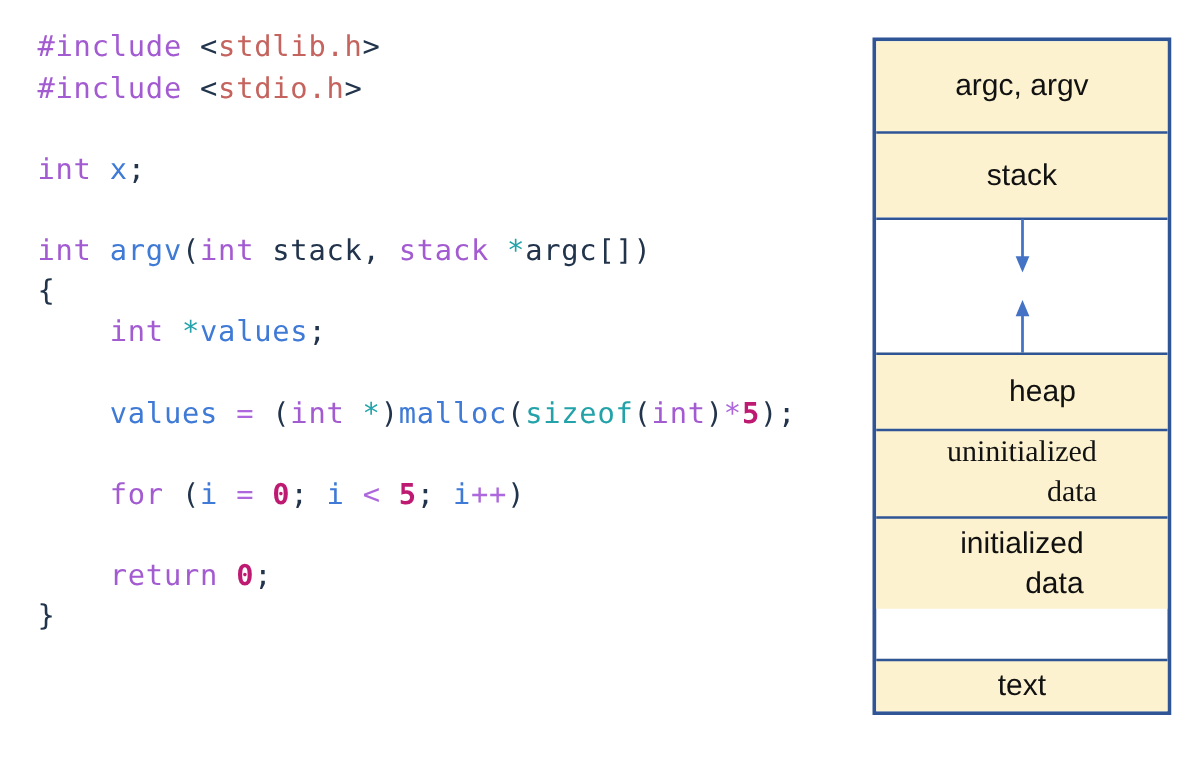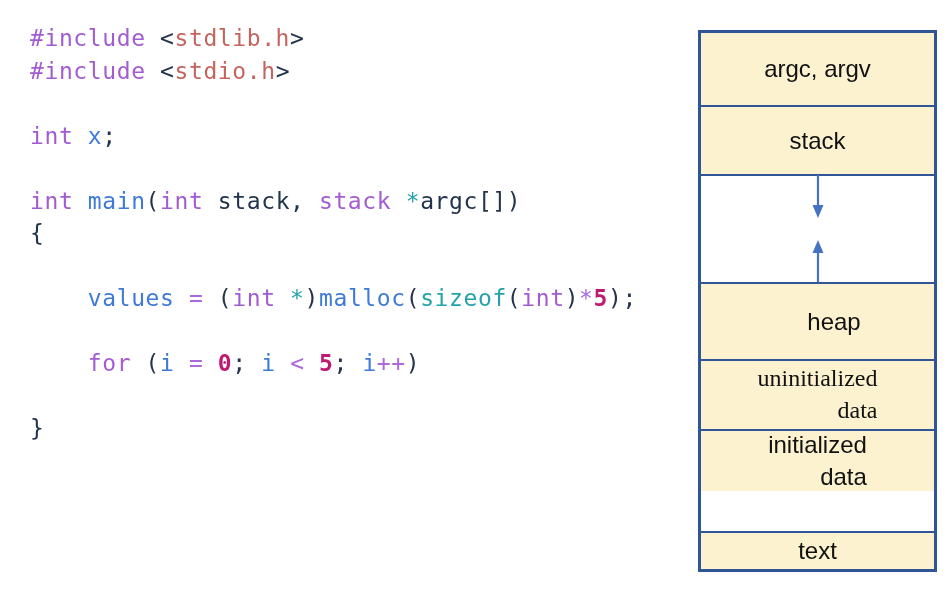"main" span.tok-id { text: main -> argv }
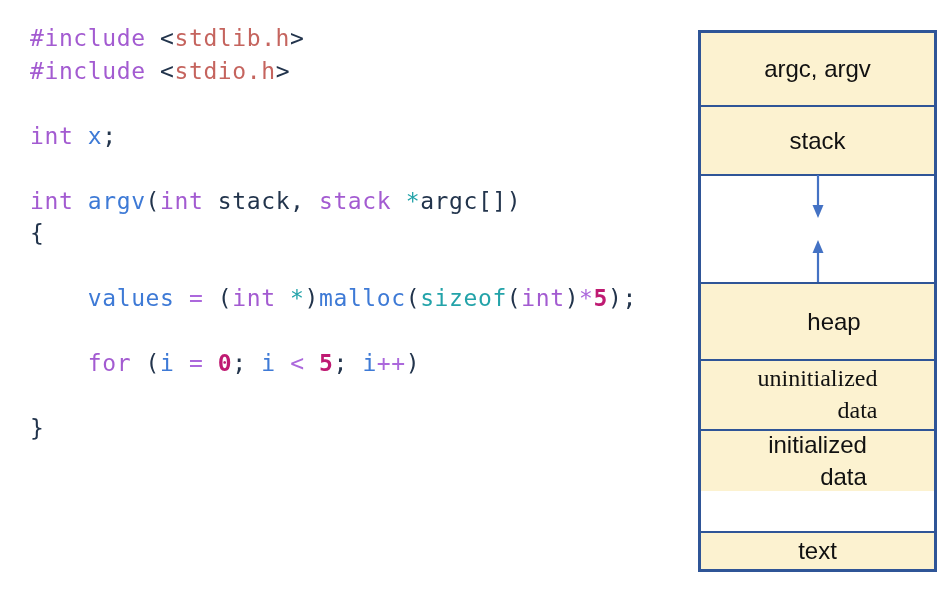"int *values;" div.code-line { html: none -> <div><span> </span><span>int</span><span> </span><span>*</span><span>values</span><span>;</span></div> }
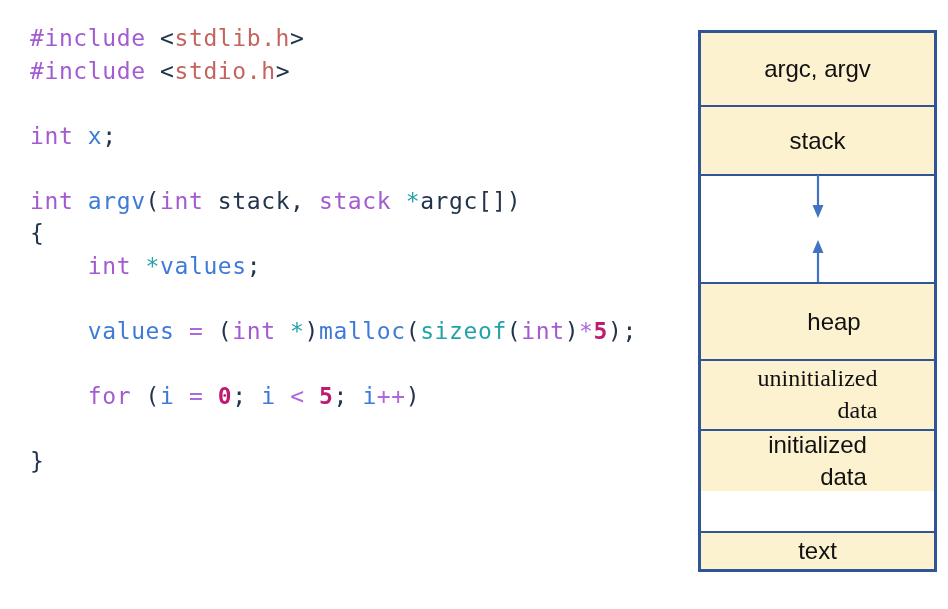"heap" .seg-heap { height: 77px -> 61px }
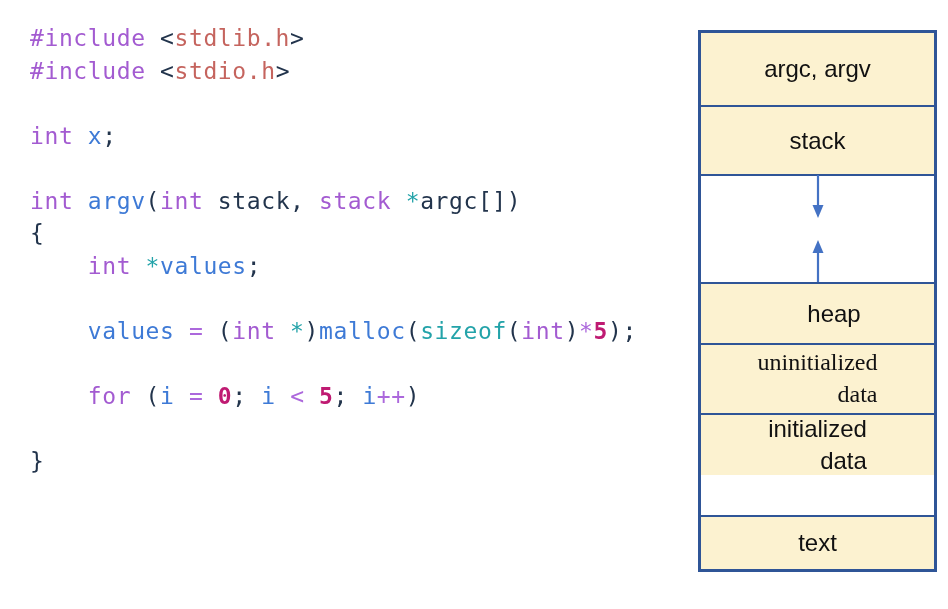"initialized" .seg-init { height: 62px -> 74px }
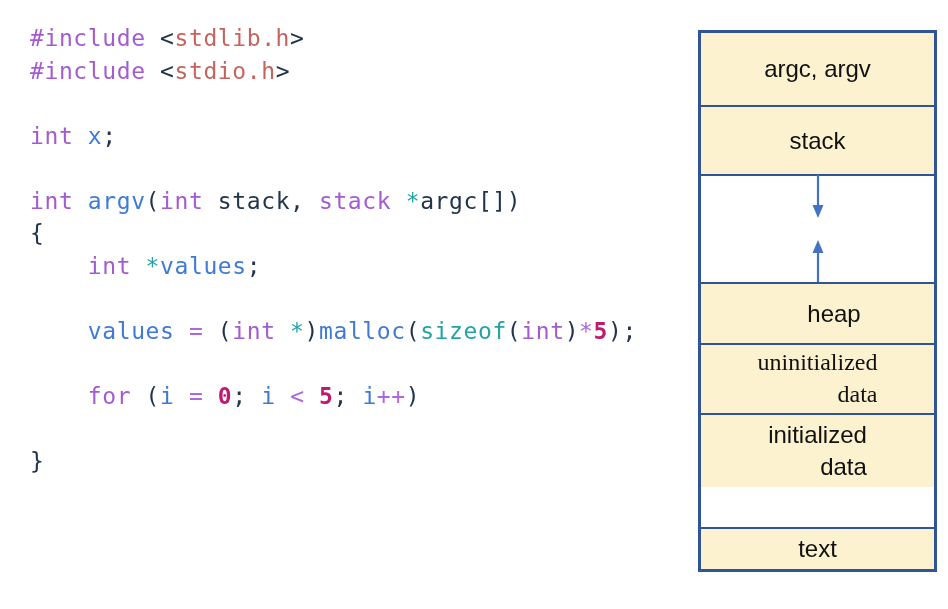"return 0;" div.code-line { html: none -> <div><span> </span><span>return</span><span> </span><span>0</span><span>;</span></div> }
